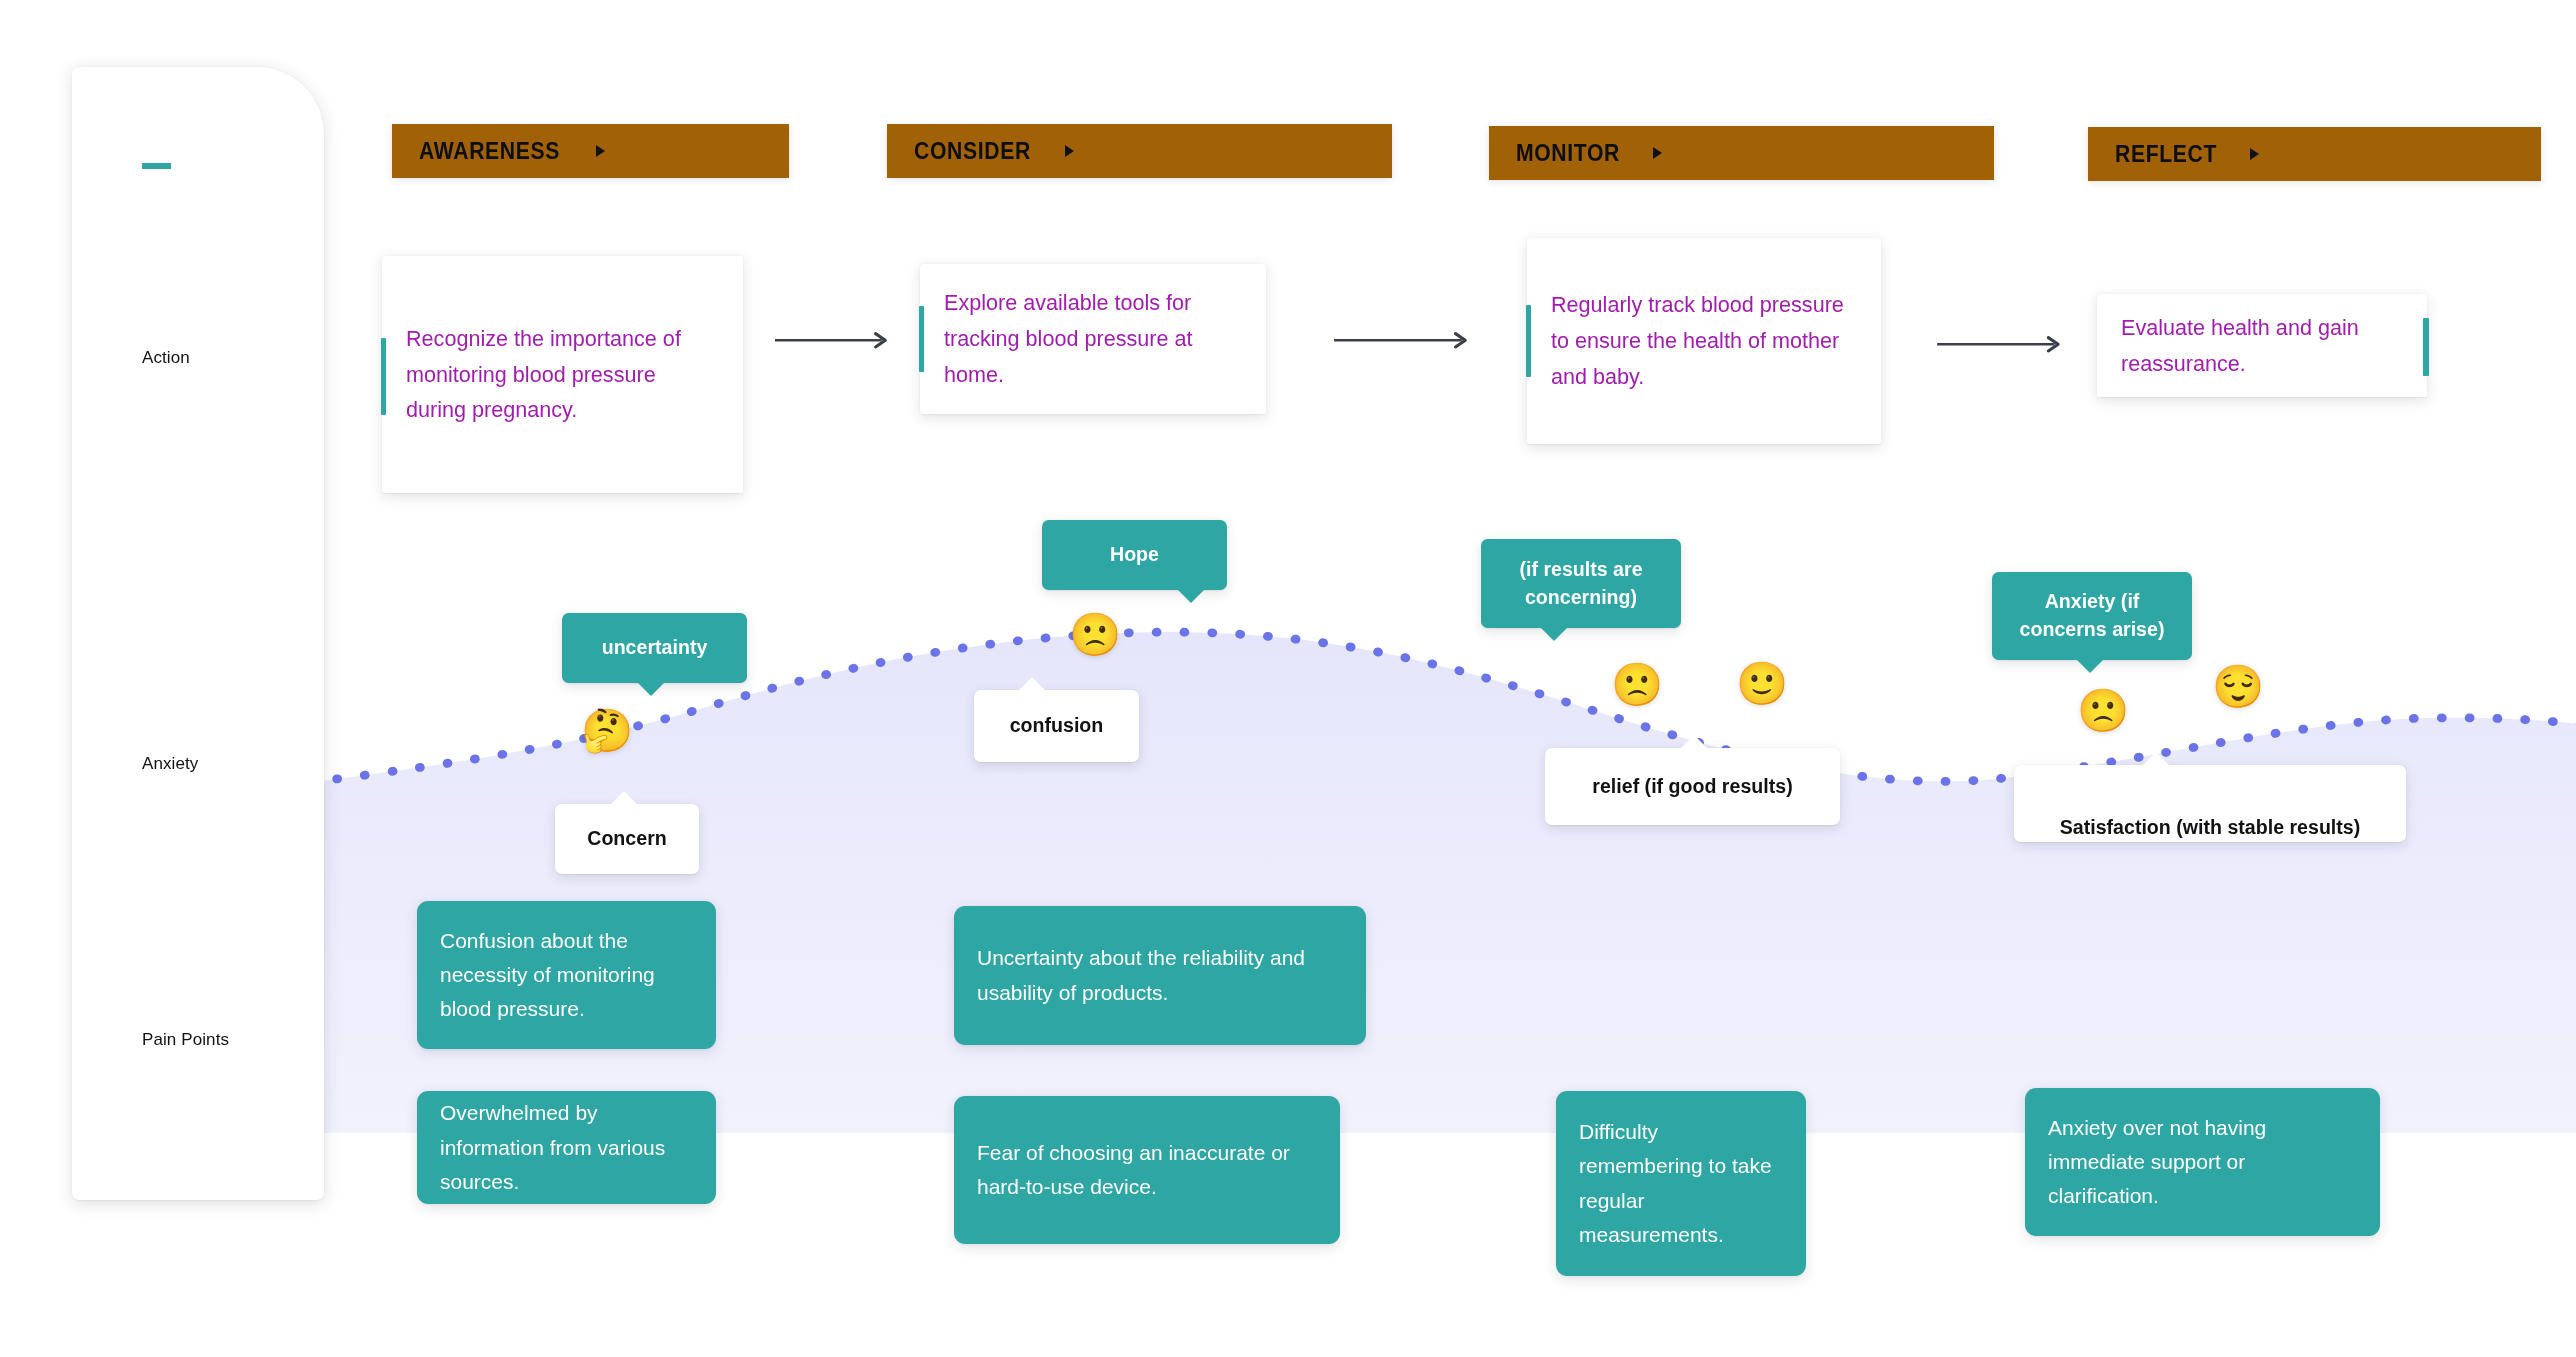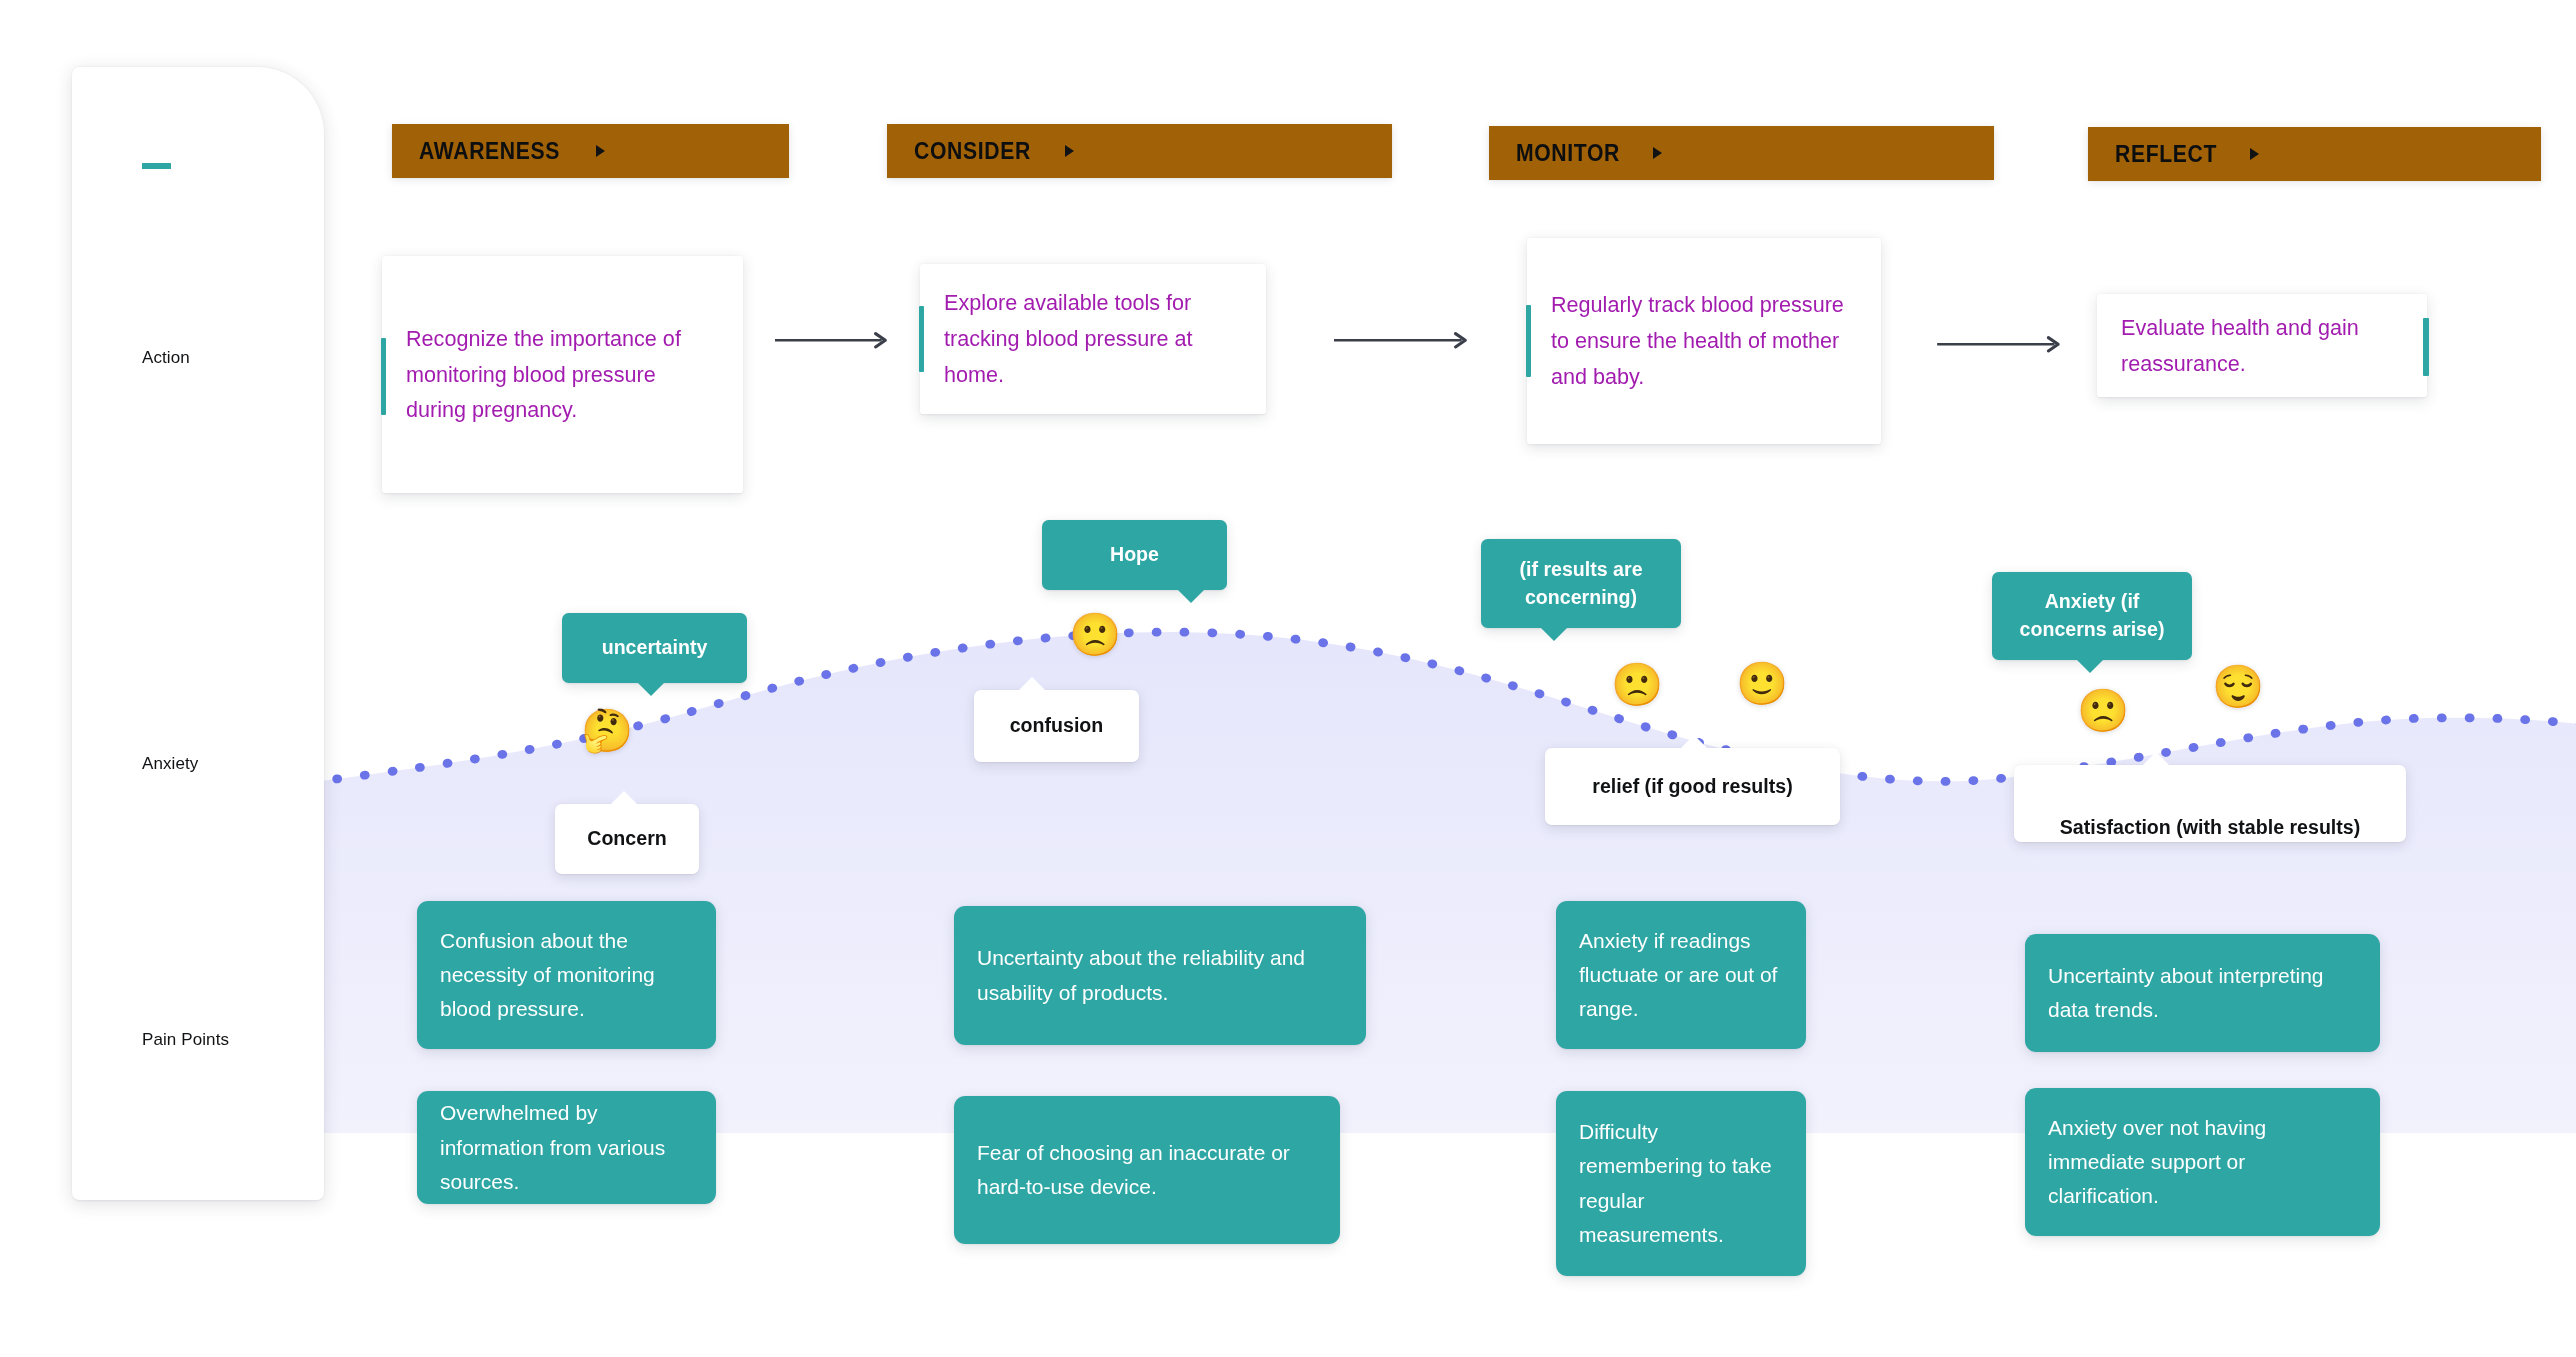"Anxiety if readings fluctuate or" div.pain-card { html: <div> <span>Anxiety if readings fluctuate or are out of range.</span> </div> -> none }
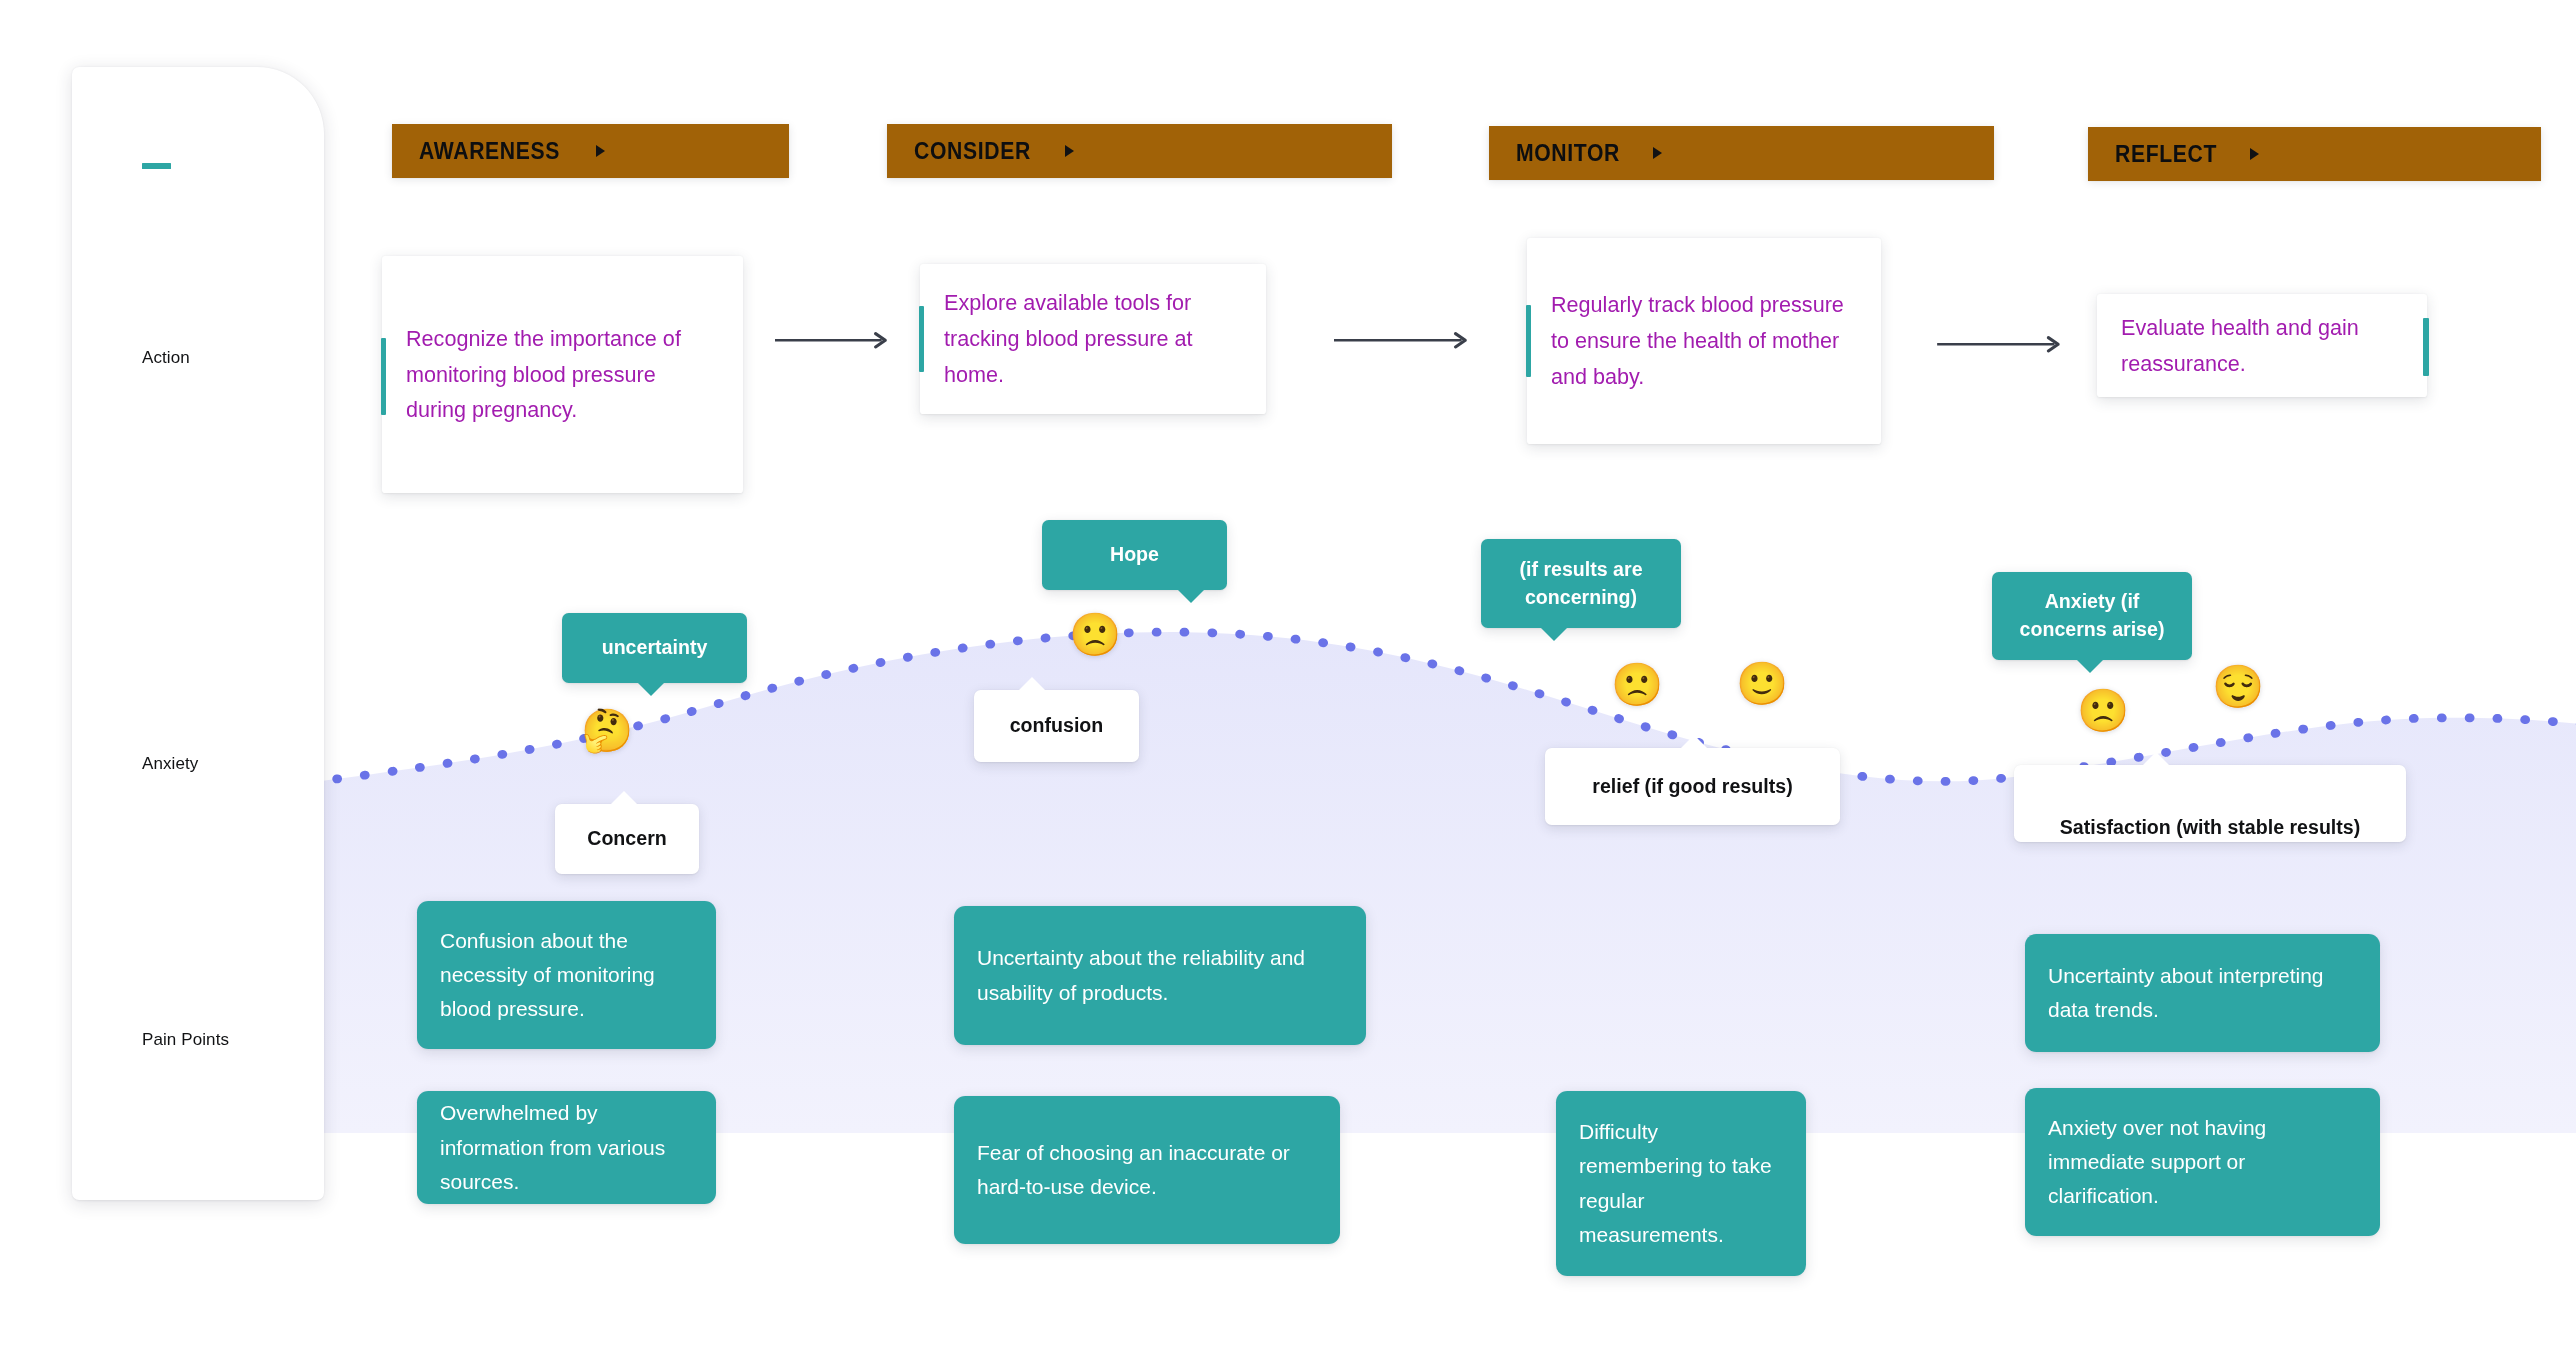"Uncertainty about interpreting data" div.pain-card { html: <div> <span>Uncertainty about interpreting data trends.</span> </div> -> none }
